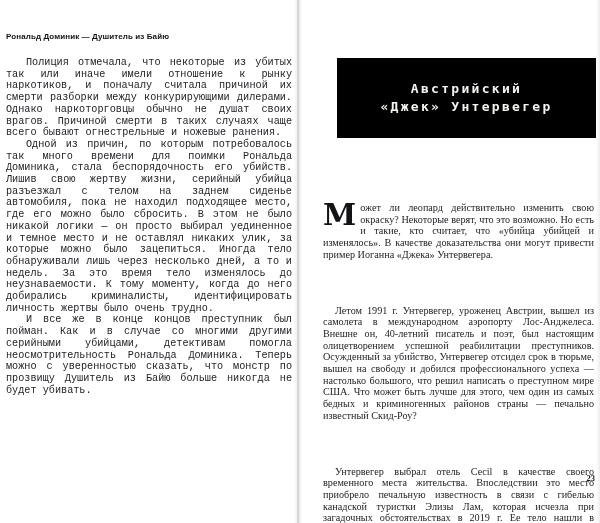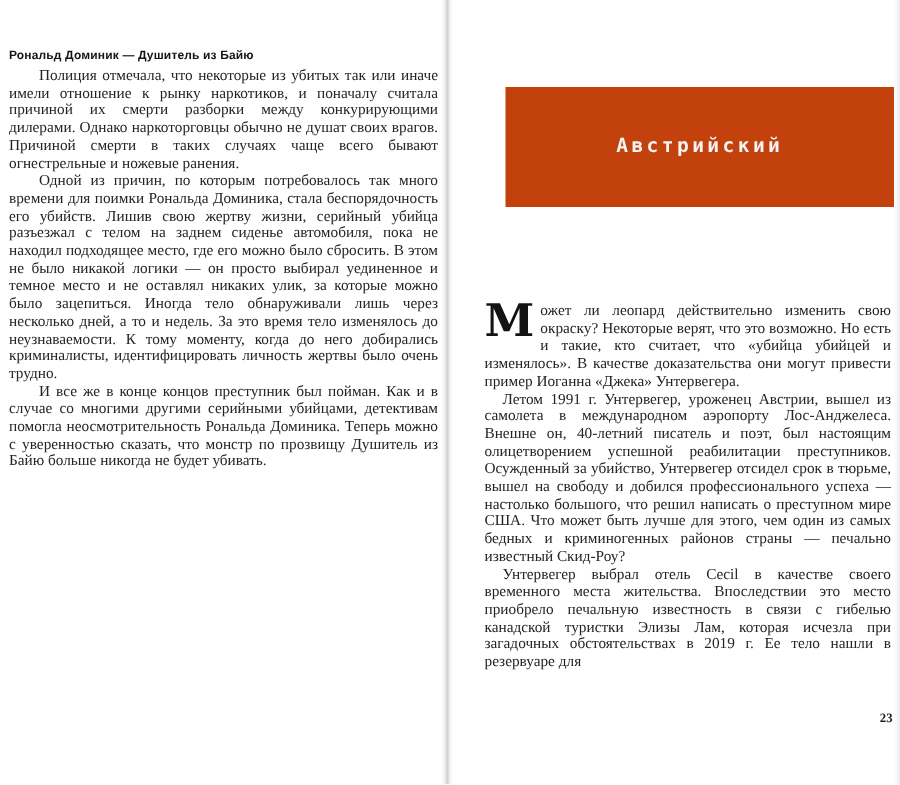"Полиция отмечала, что некоторые из" .left-body { font-family: none -> Liberation Mono, monospace; top: 45px -> 57px }
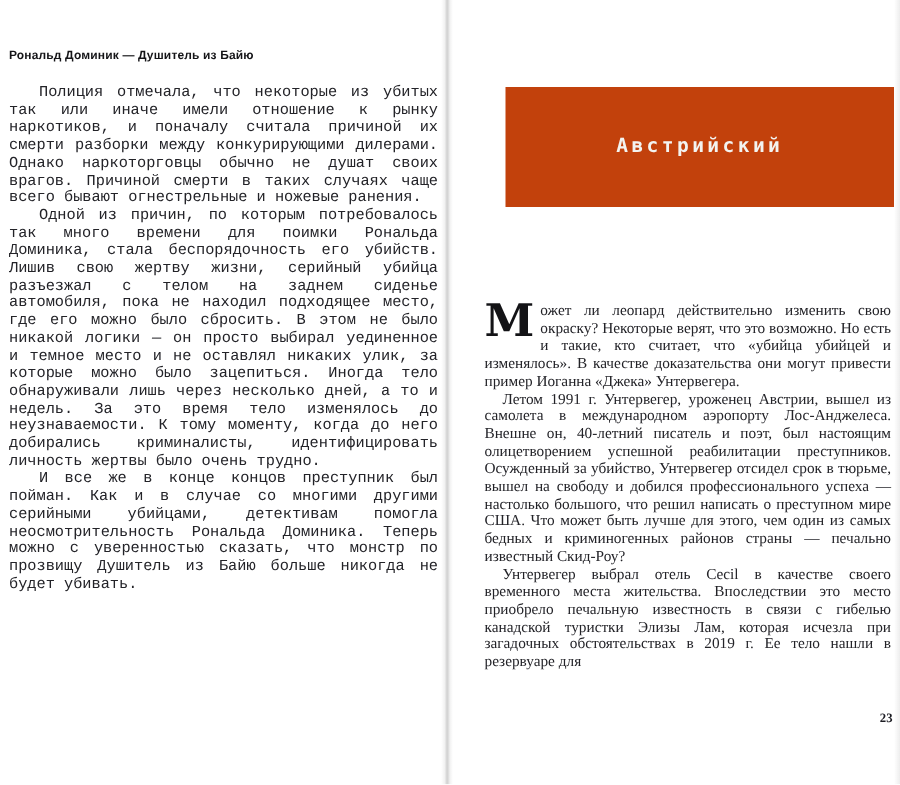"Австрийский" .title-box { background: #c2410c -> #000000 }
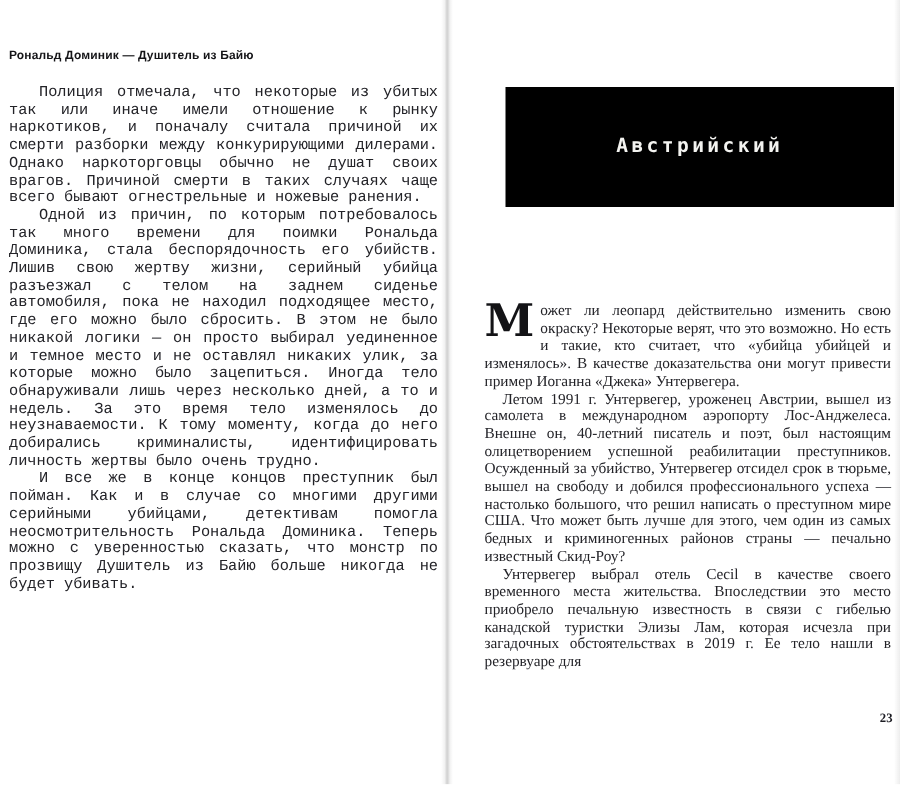"«Джек» Унтервегер" span.title-line { html: none -> <span>«Джек» Унтервегер</span> }
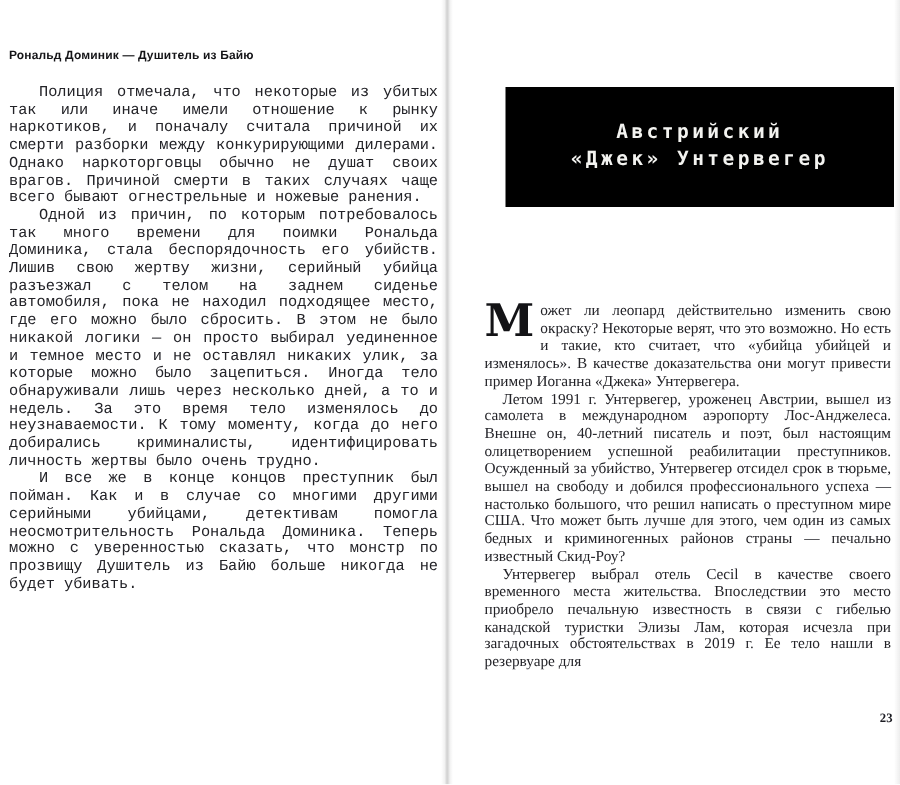"Летом 1991 г. Унтервегер, уроженец" .right-body p.indent { margin-top: none -> 44px }
